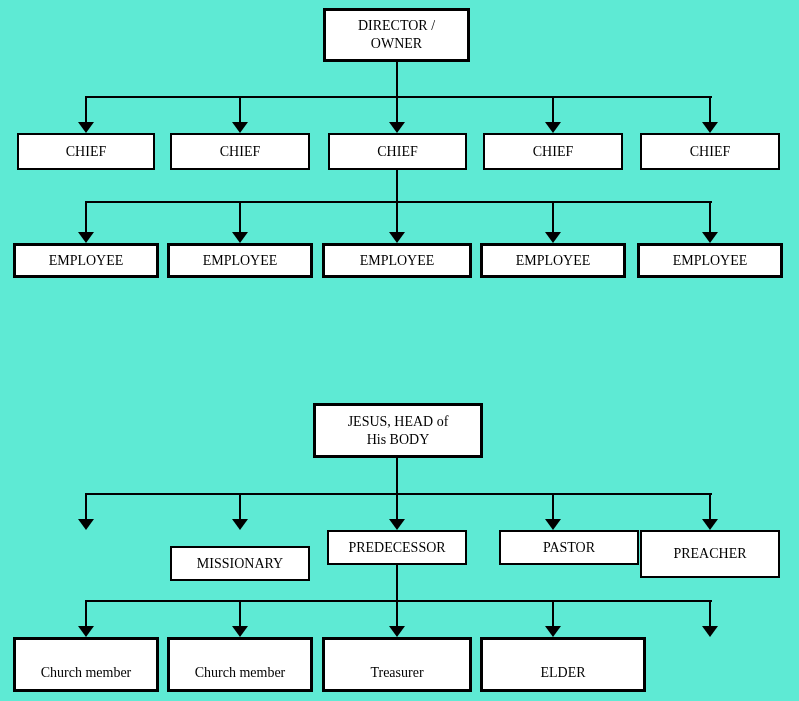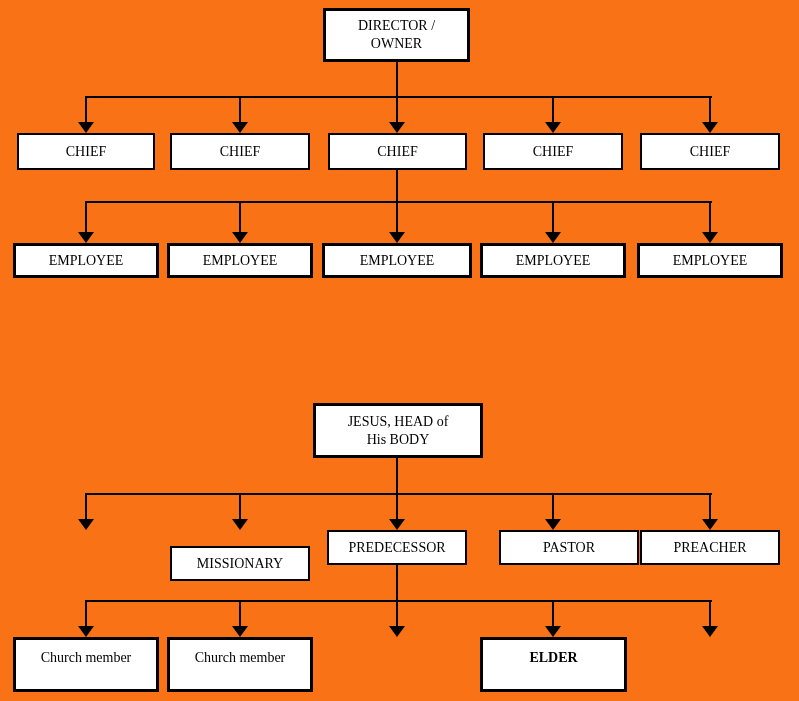"DIRECTOR /" .canvas { background: #f97316 -> #5eead4 }
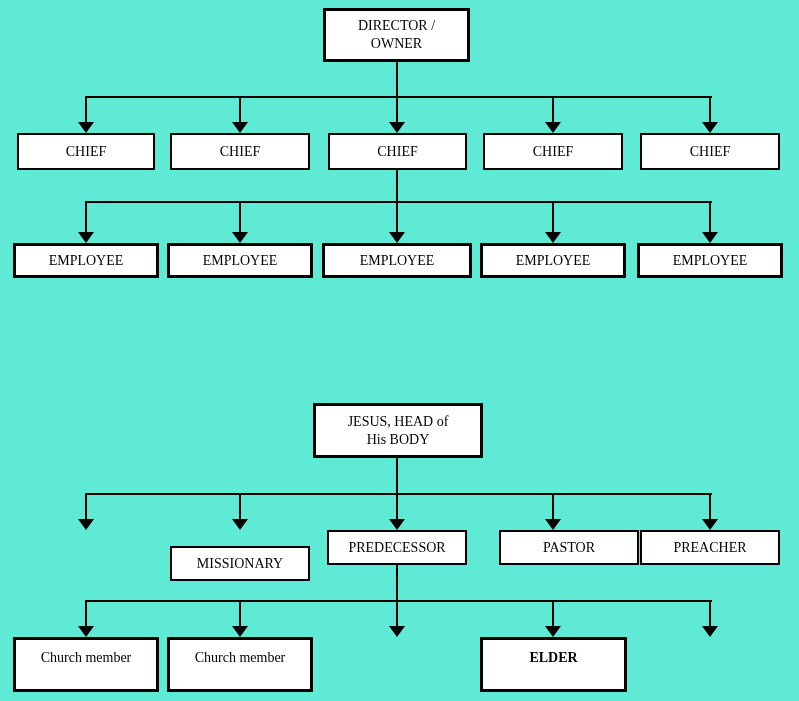"PREACHER" div.box { height: 35px -> 48px }
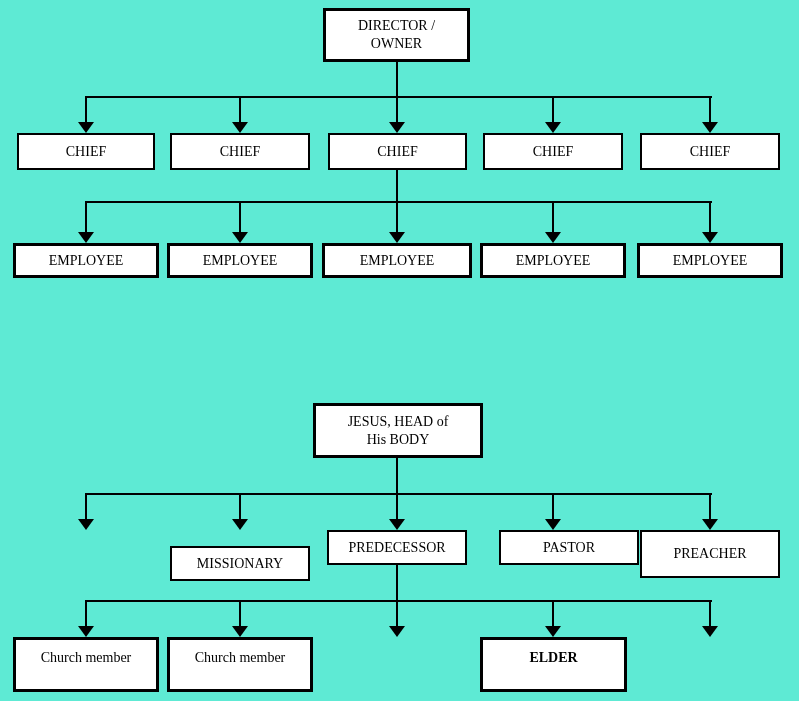"Church member" .top-text { padding-top: 9px -> 24px }
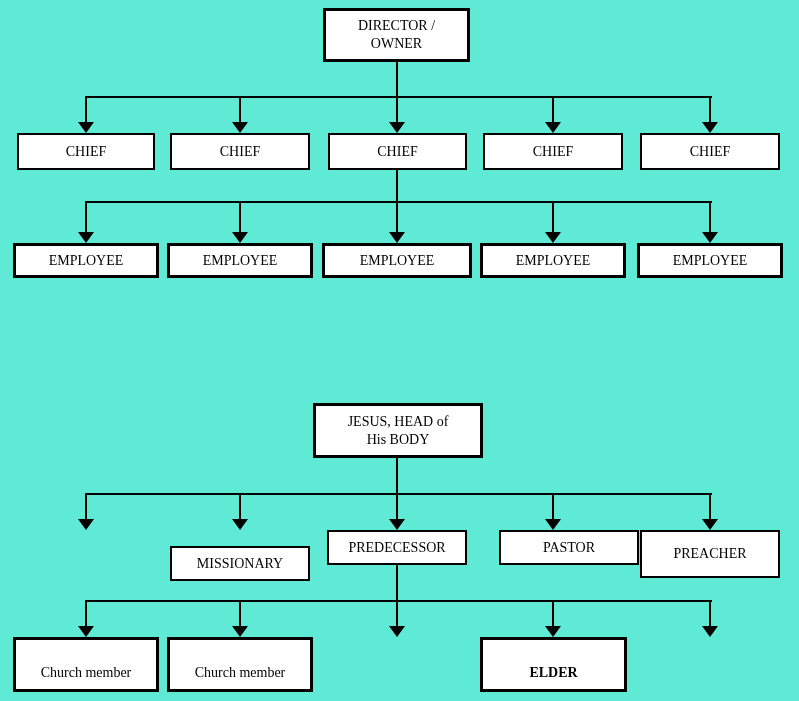"Treasurer" div.box { html: none -> <div>Treasurer</div> }
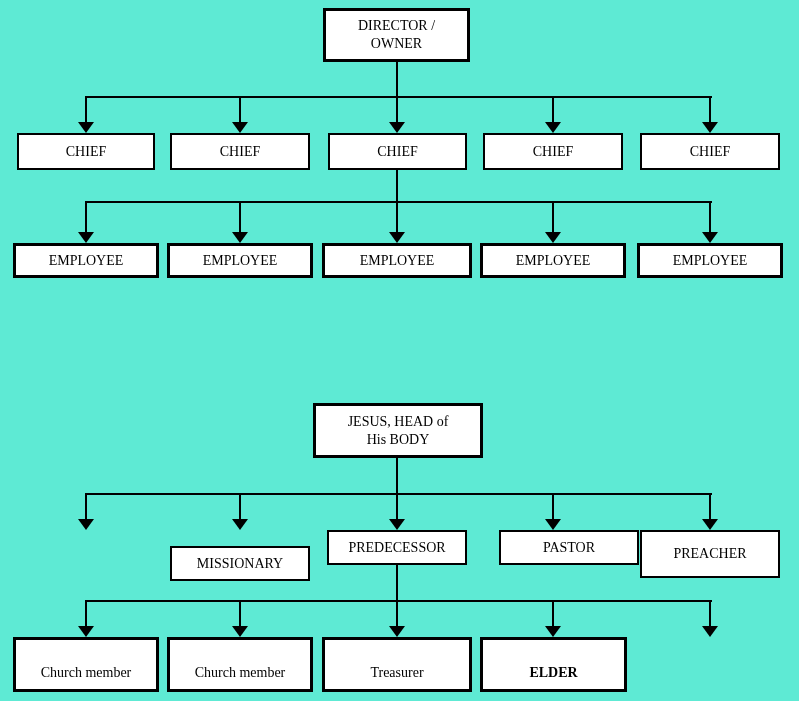"ELDER" div.box { font-weight: bold -> none; width: 147px -> 166px }
